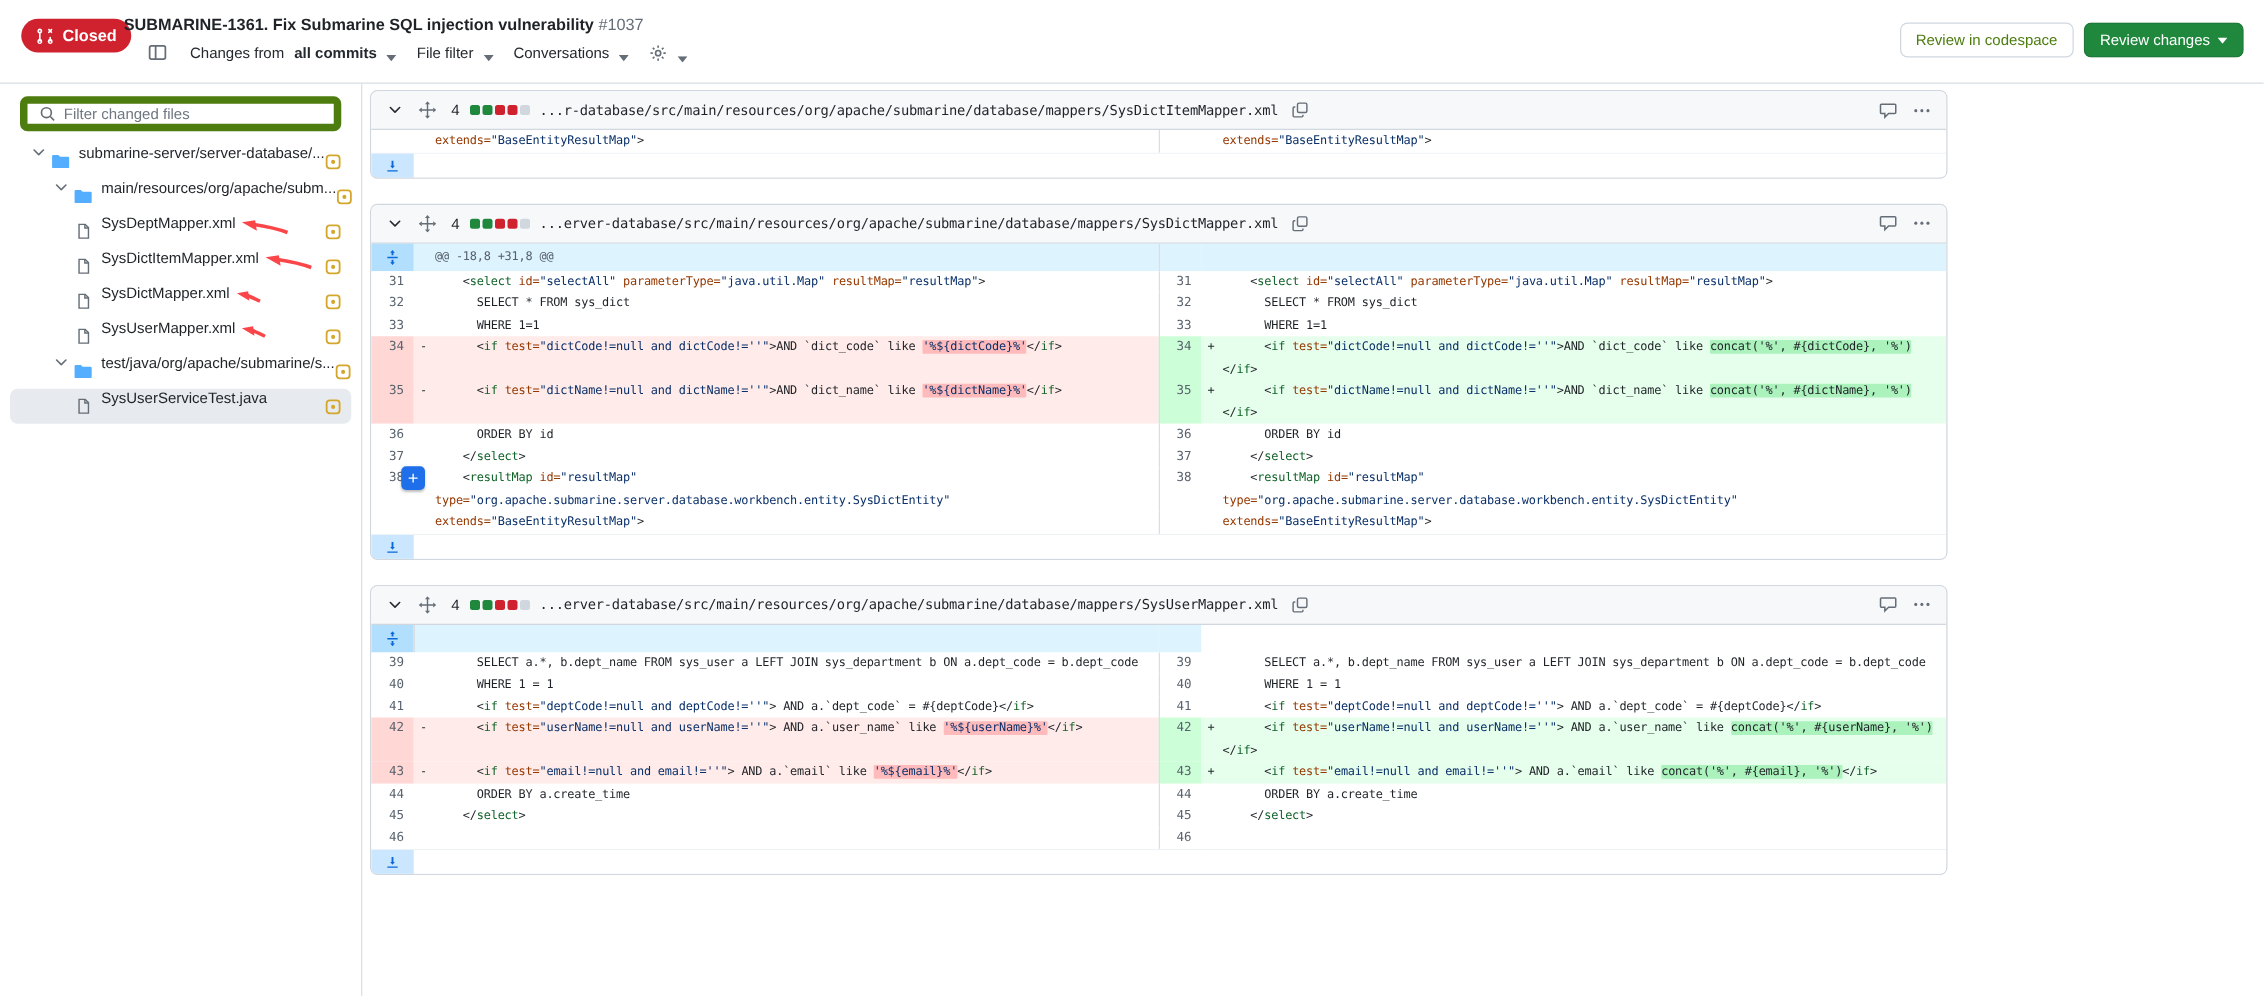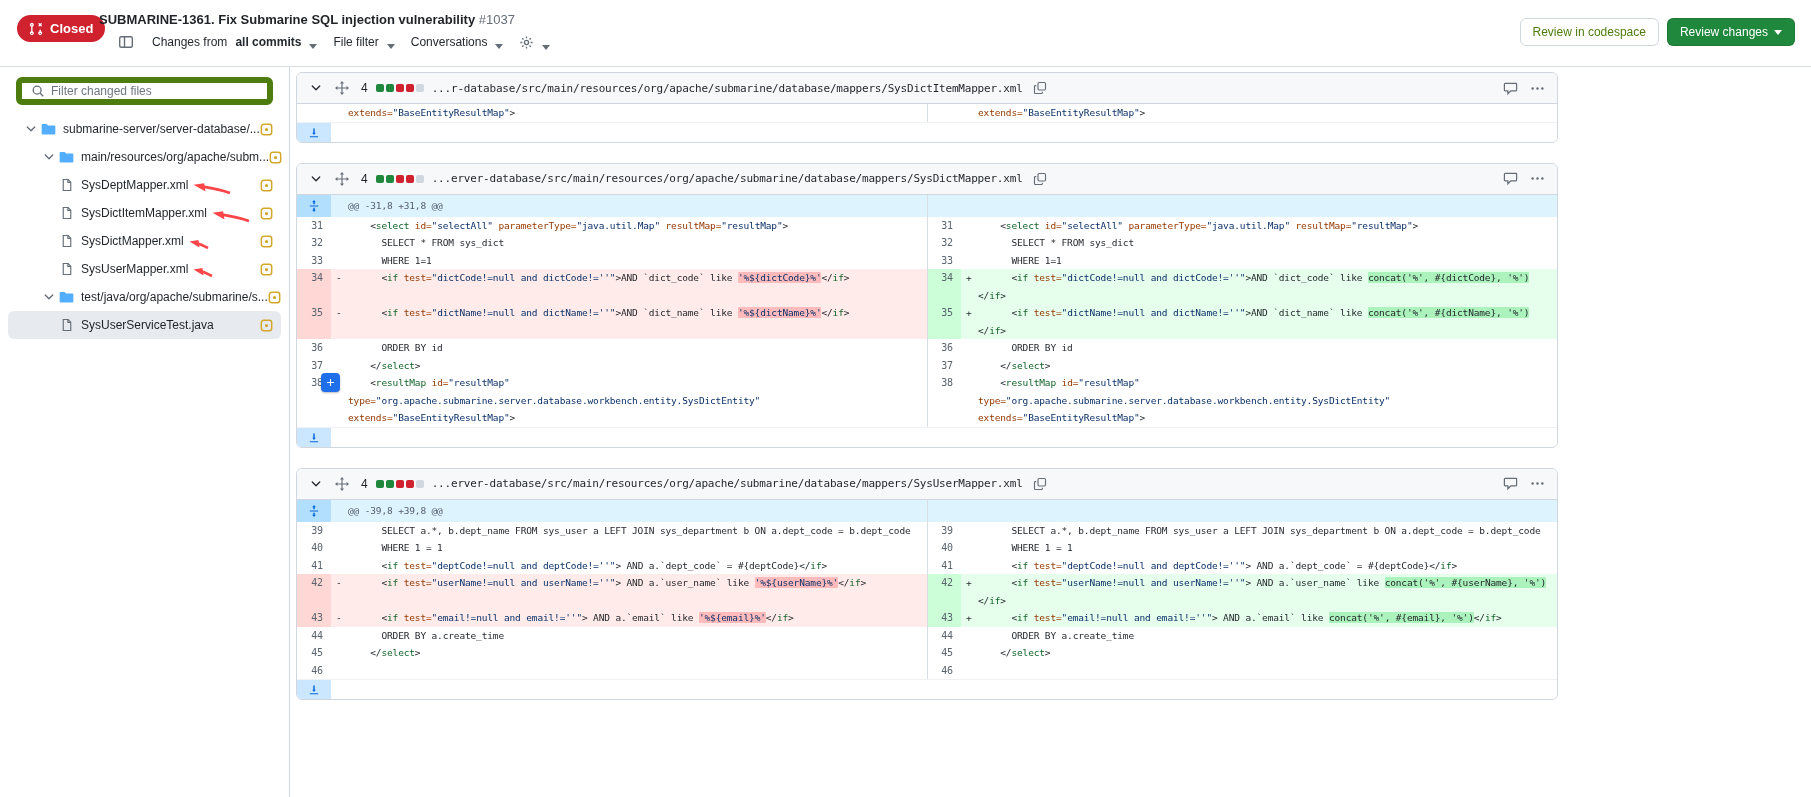"submarine-server/server-database/..." .tree-row { align-items: center -> none }
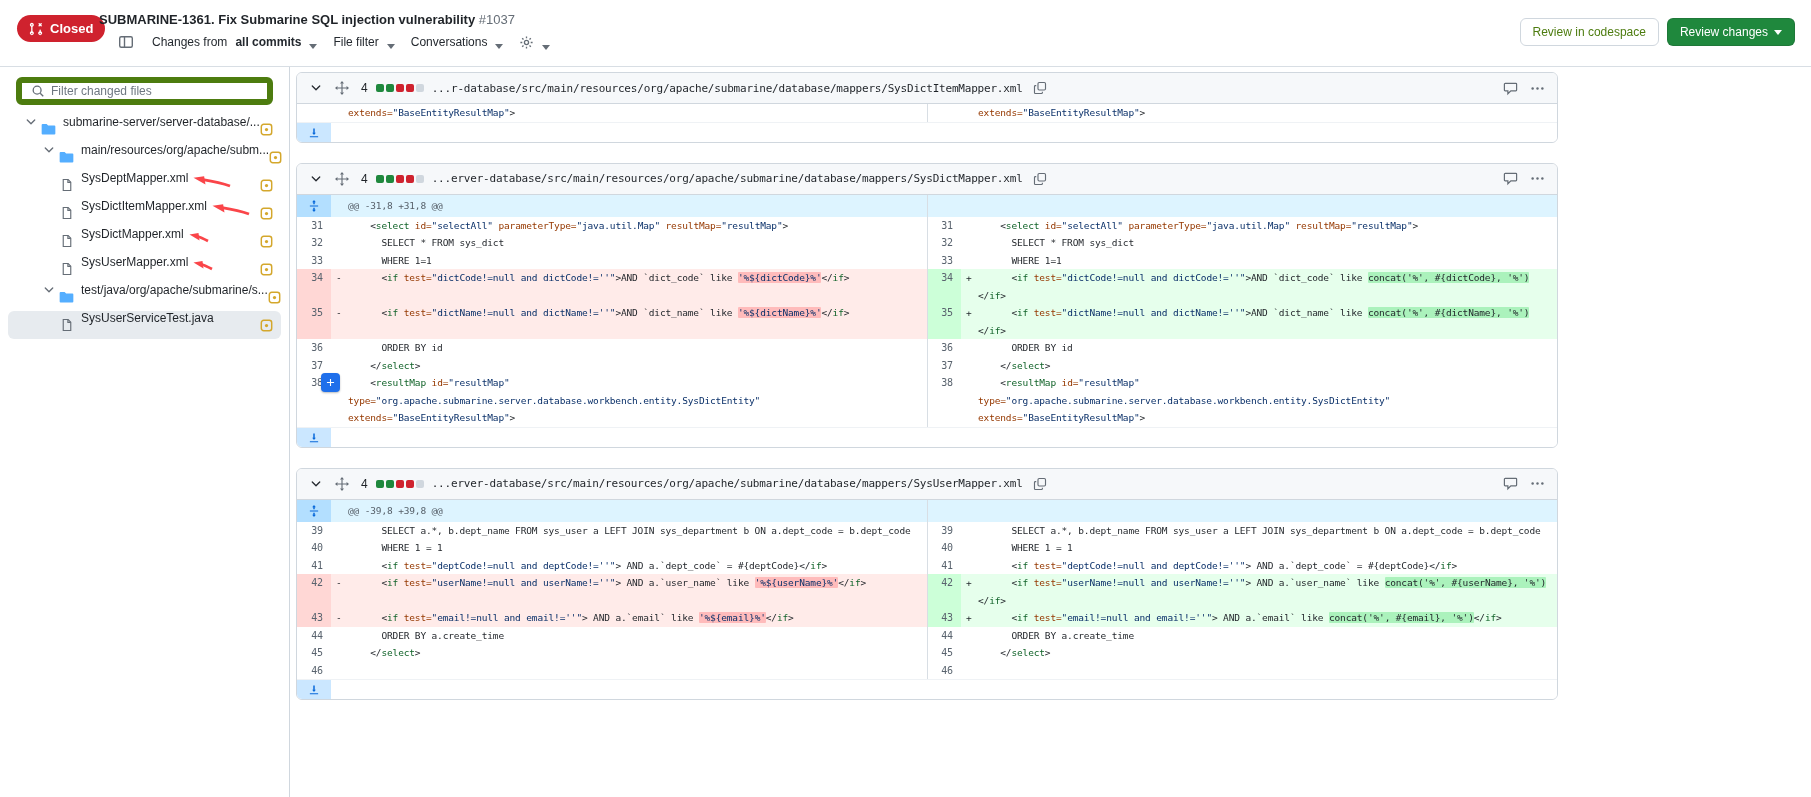"@@ -31,8 +31,8 @@" div.dline { text: -31,8 -> -18,8 }
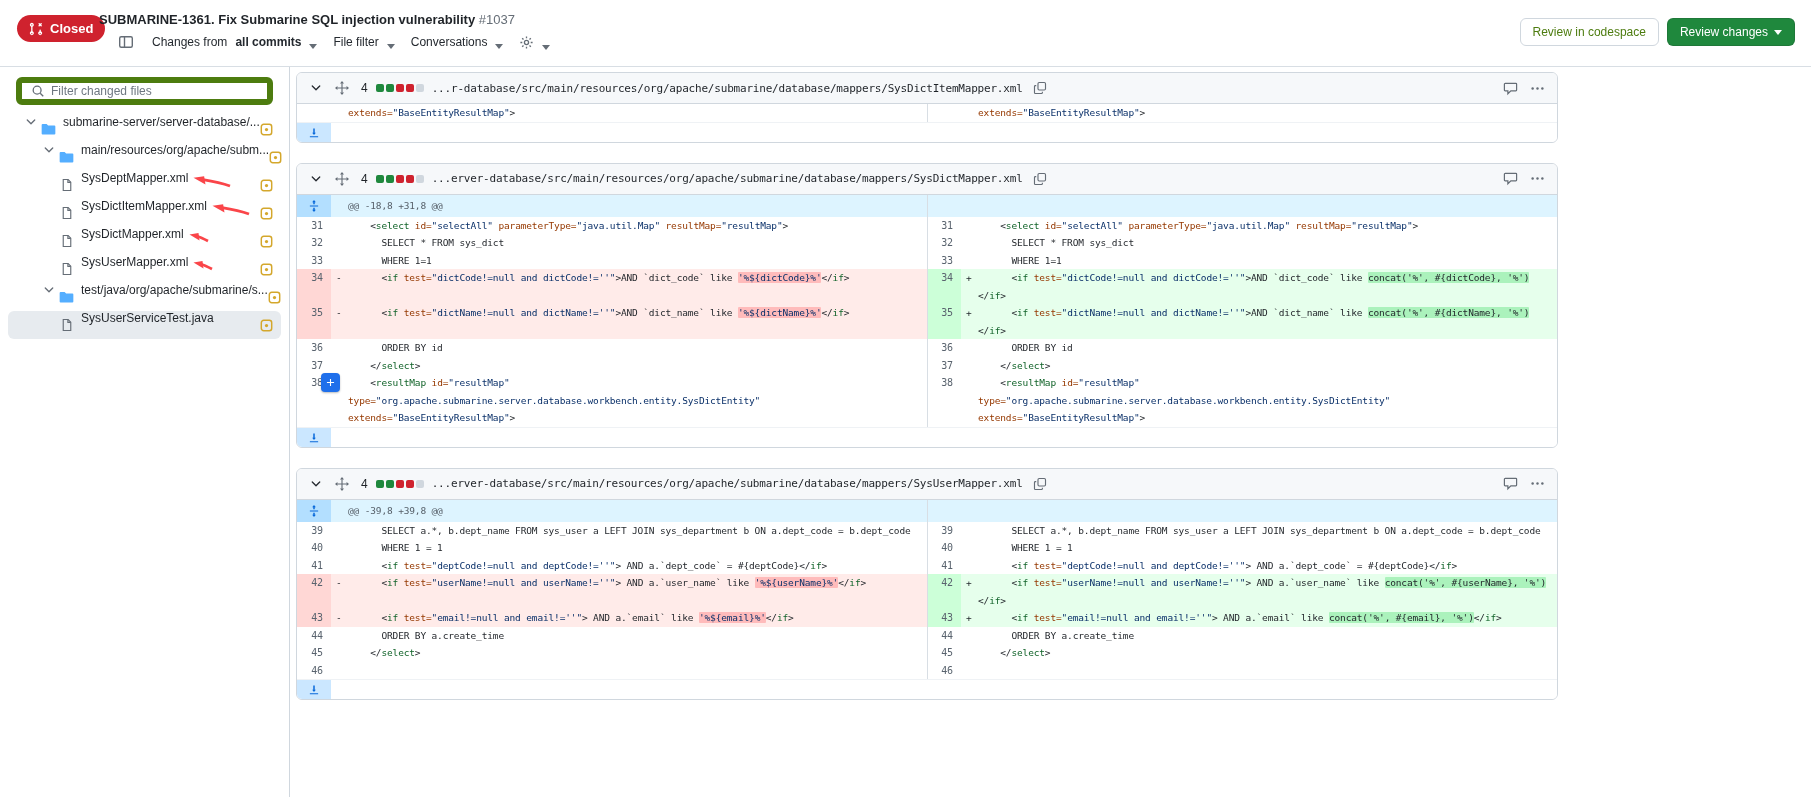"@@ -39,8 +39,8 @@" div.dcode { html: <div><div>@@ -39,8 +39,8 @@</div></div> -> none }
